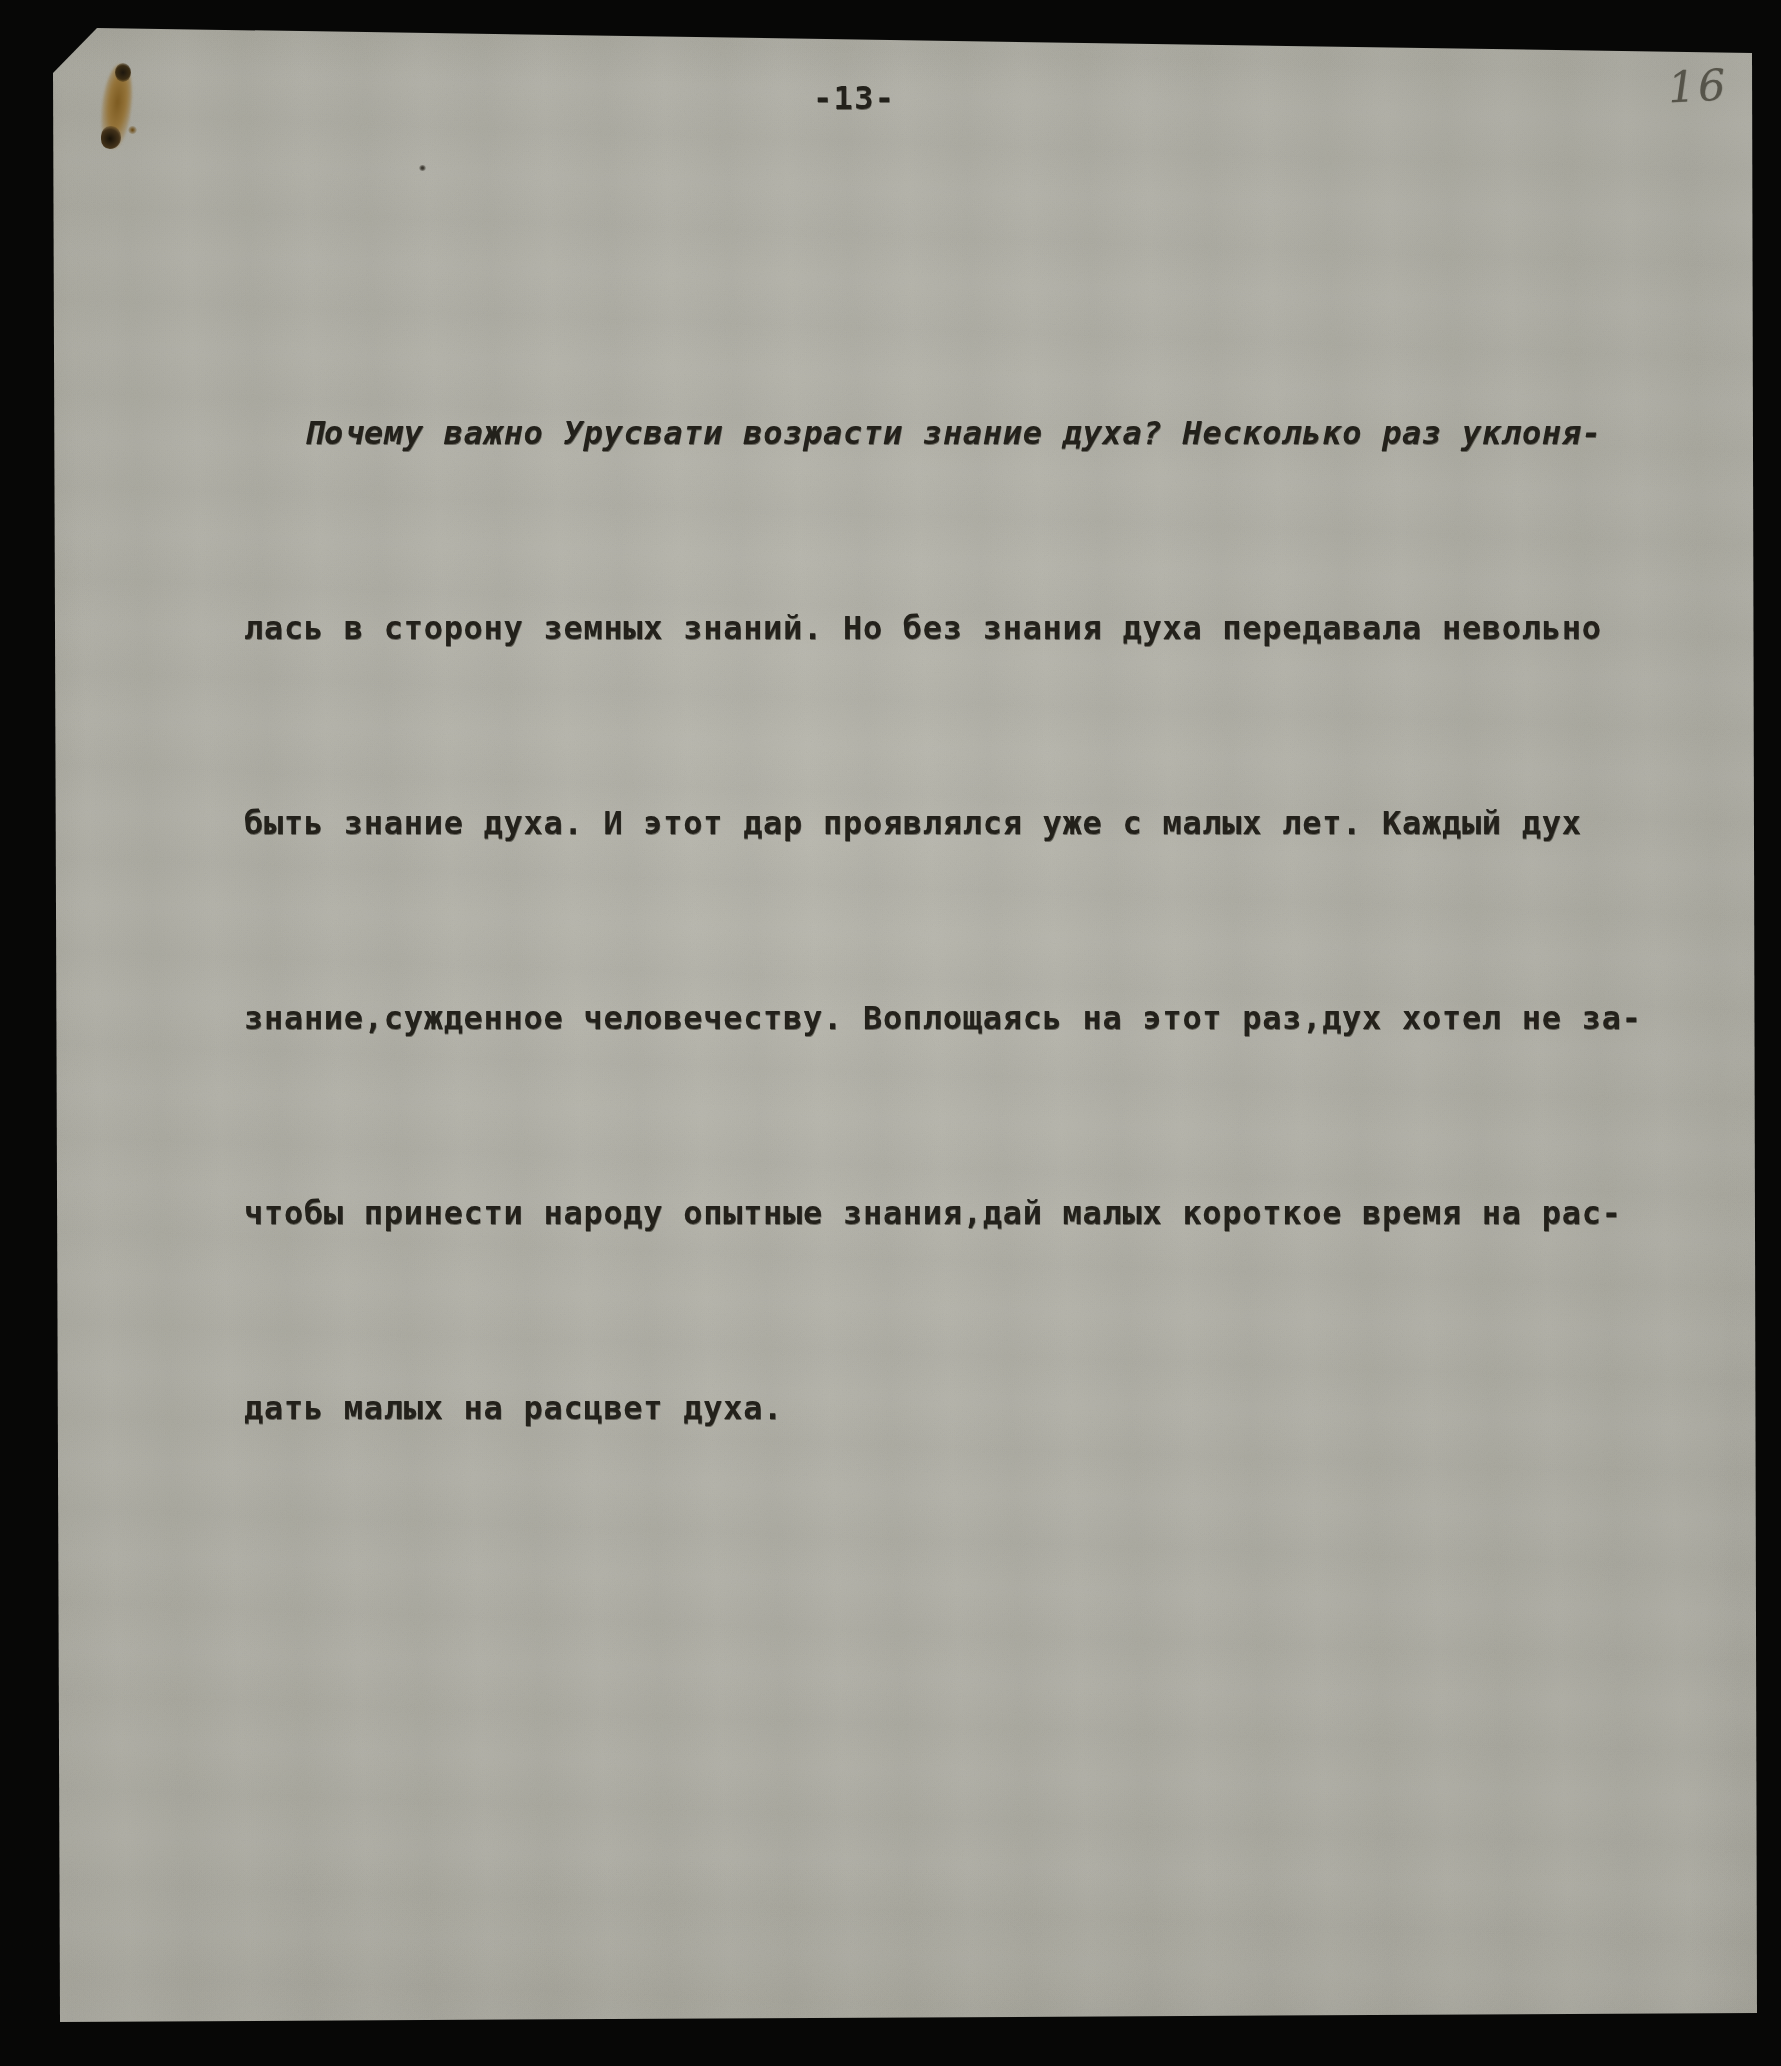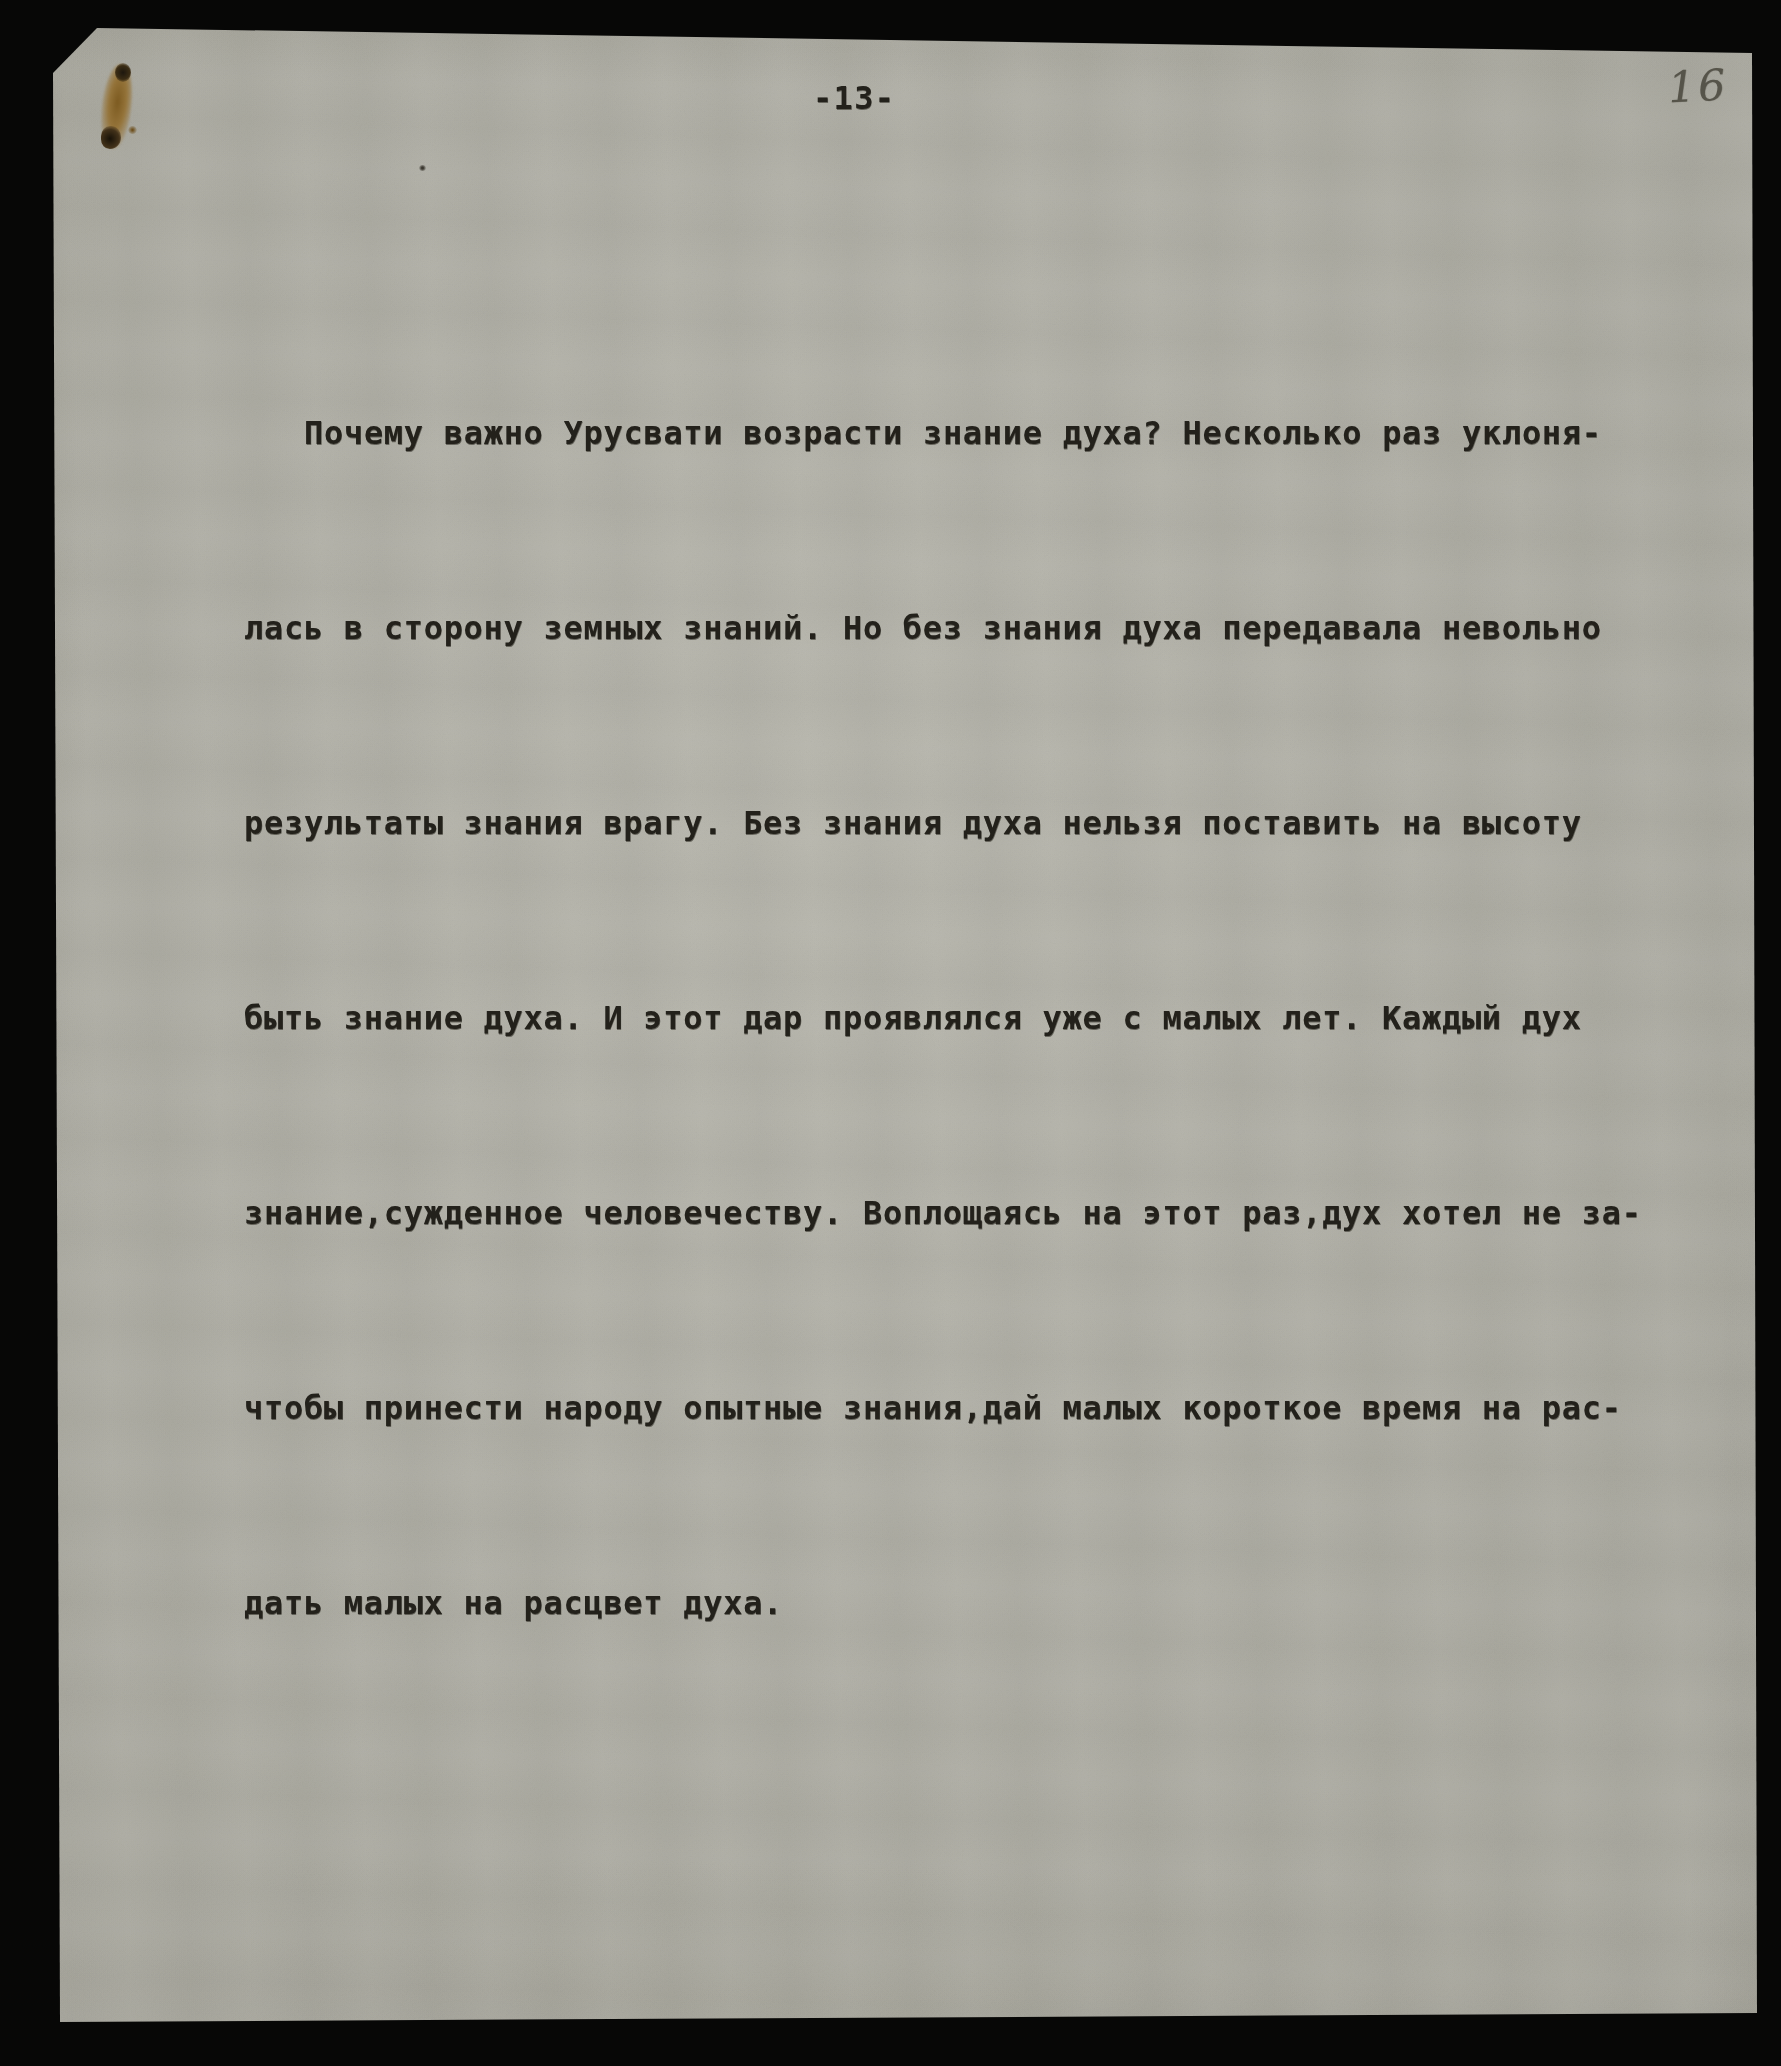"Почему важно Урусвати возрасти знание" #body-text .line.indent-lg { font-style: none -> italic }
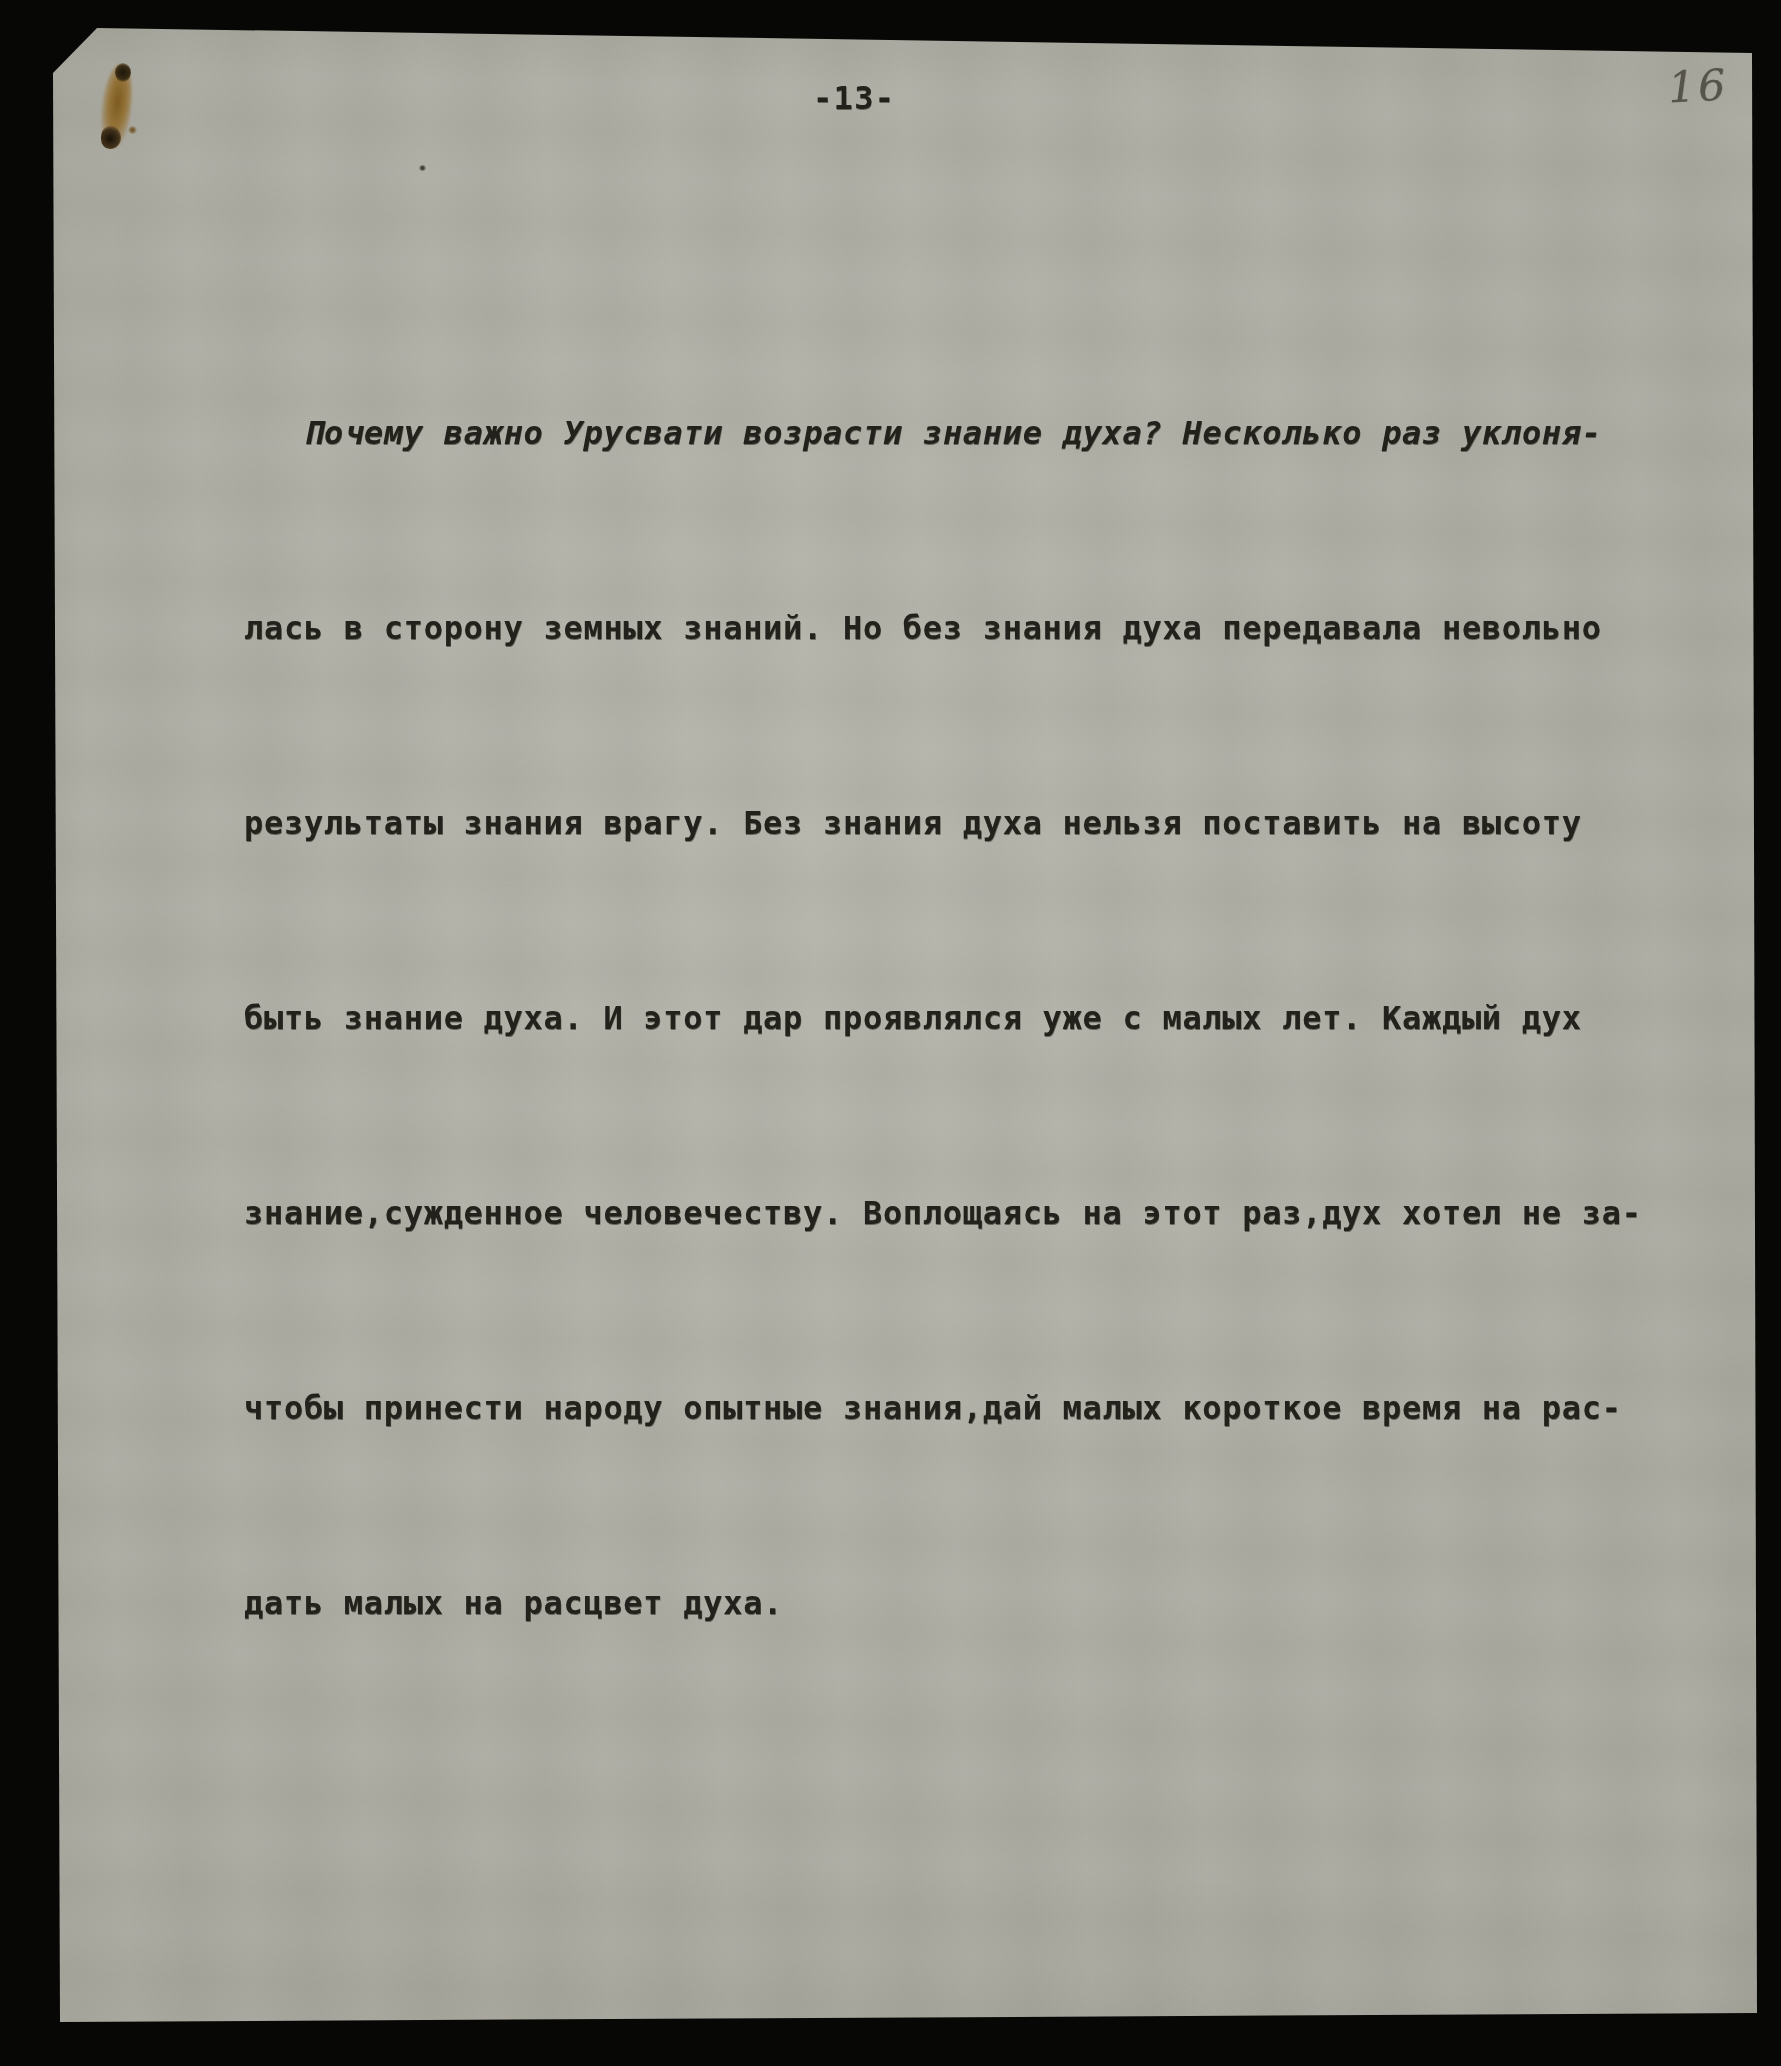"результаты знания врагу. Без знания" span.line { html: <span>результаты знания врагу. Без знания духа нельзя поставить на высоту</span> -> none }
